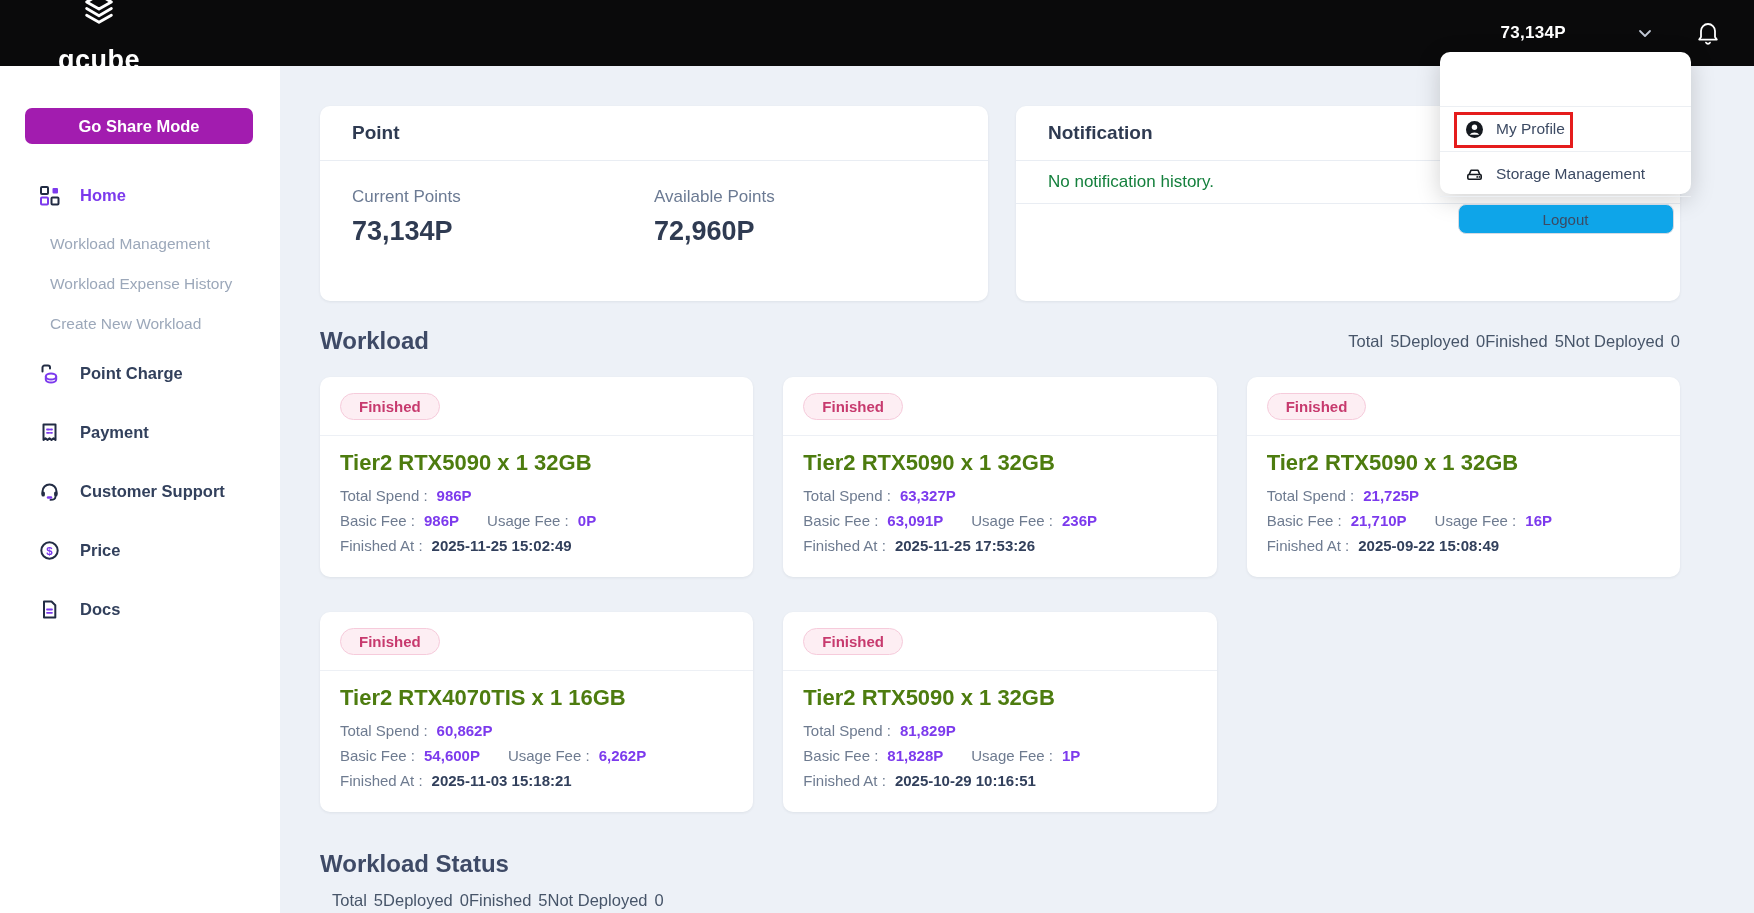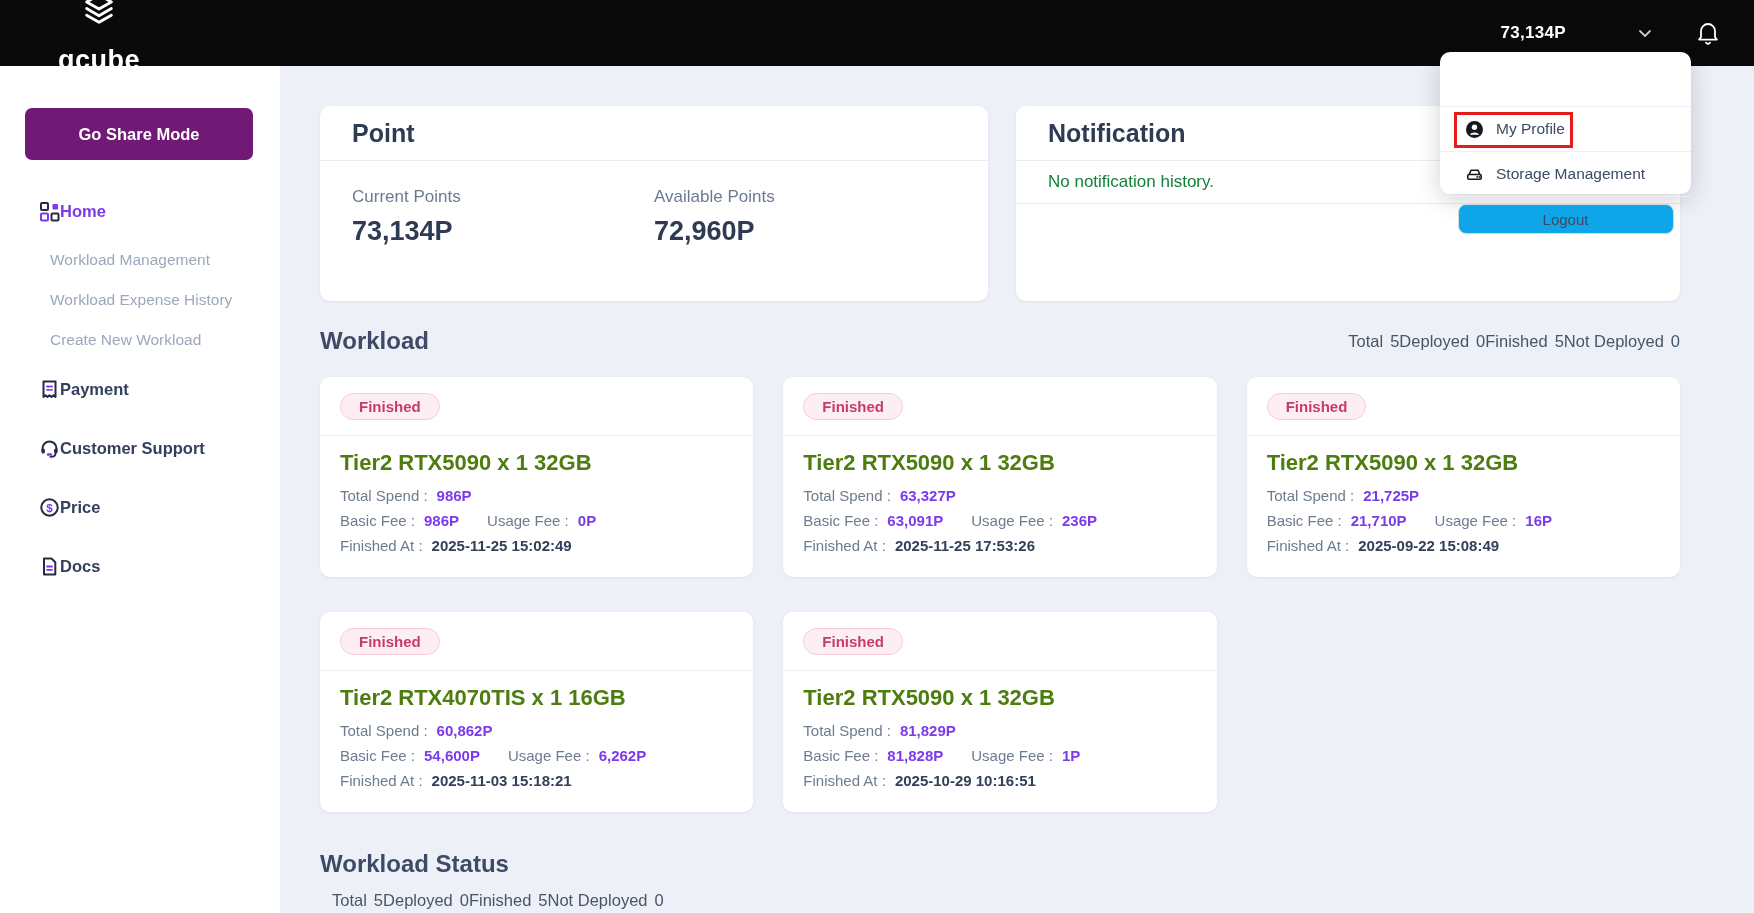"Go Share Mode" .share-btn { background: #701a75 -> #a21caf; height: 52px -> 36px }
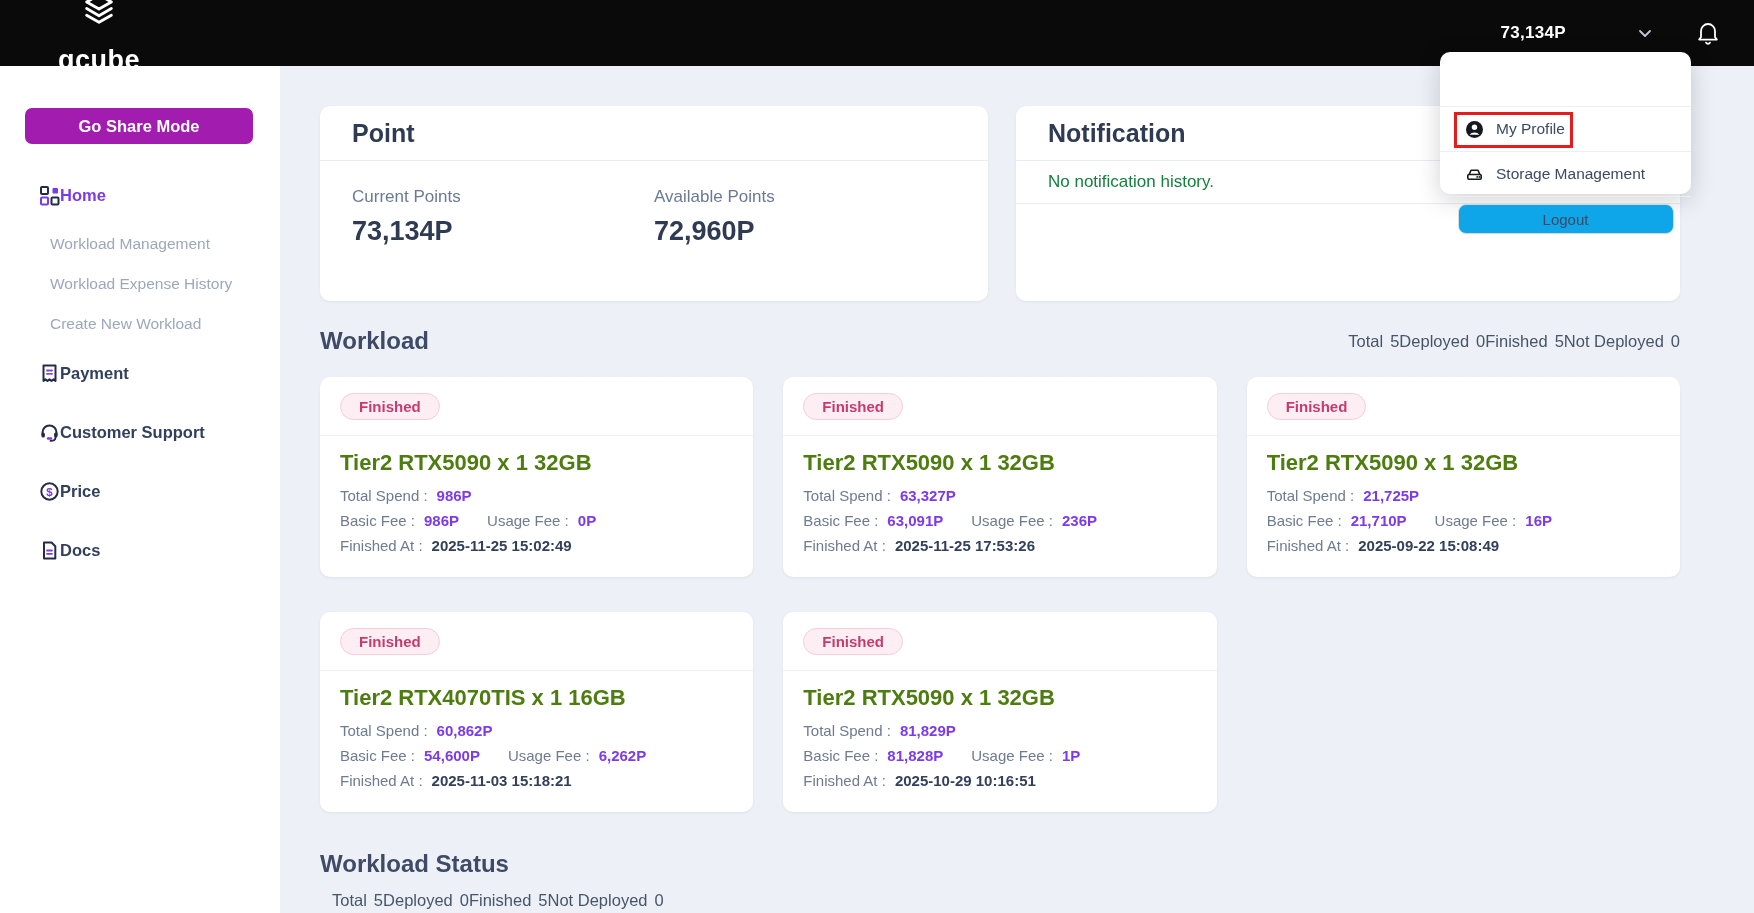"Point" .card-title-row { font-size: 25px -> 19px }
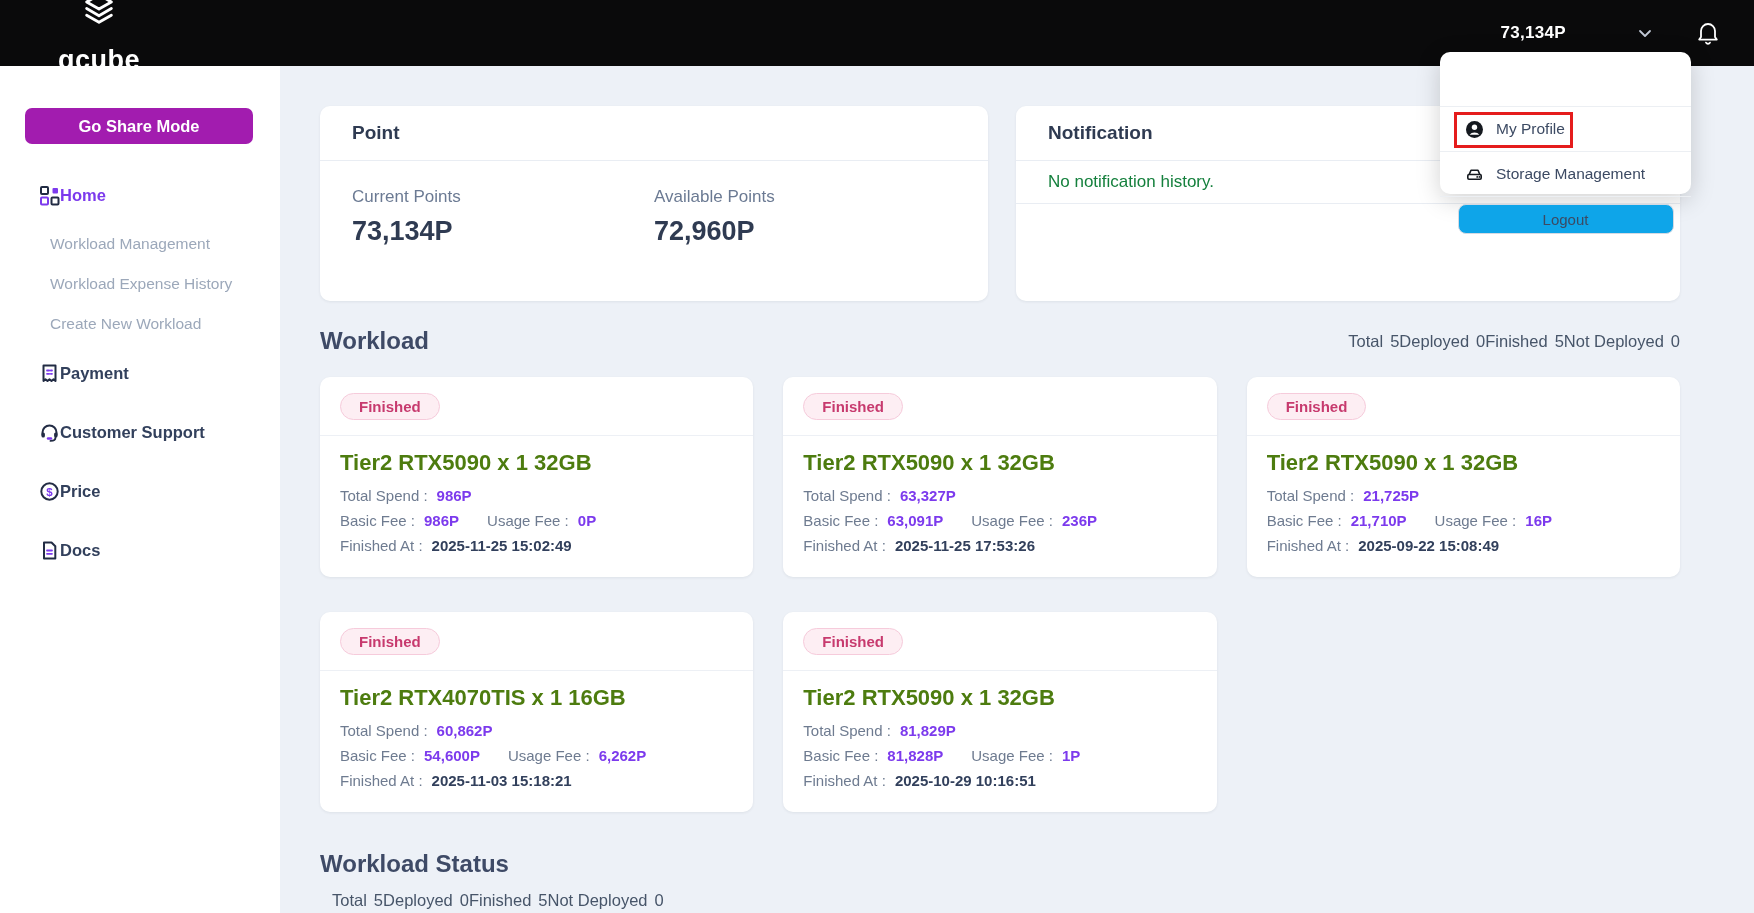"Home" .nav-item { gap: 0 -> 20px }
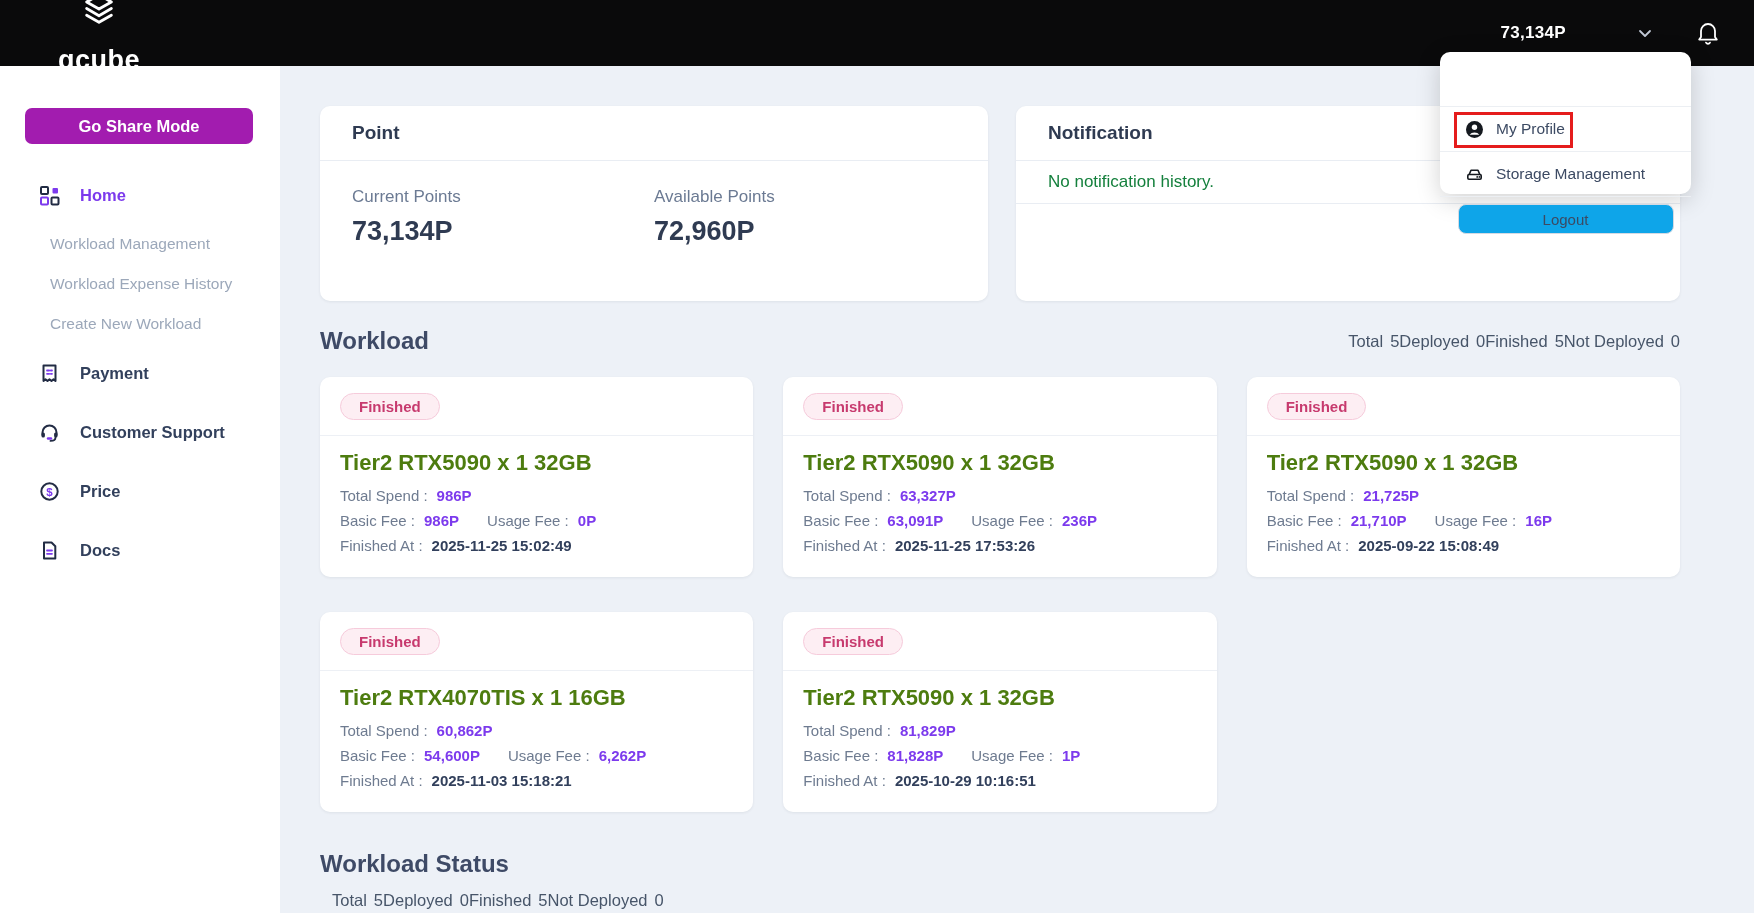"Point Charge" div.nav-item { html: none -> <div> <span> <svg> <path></path> <ellipse></ellipse> <path></path> </svg> </span> <span>Point Charge</span> </div> }
